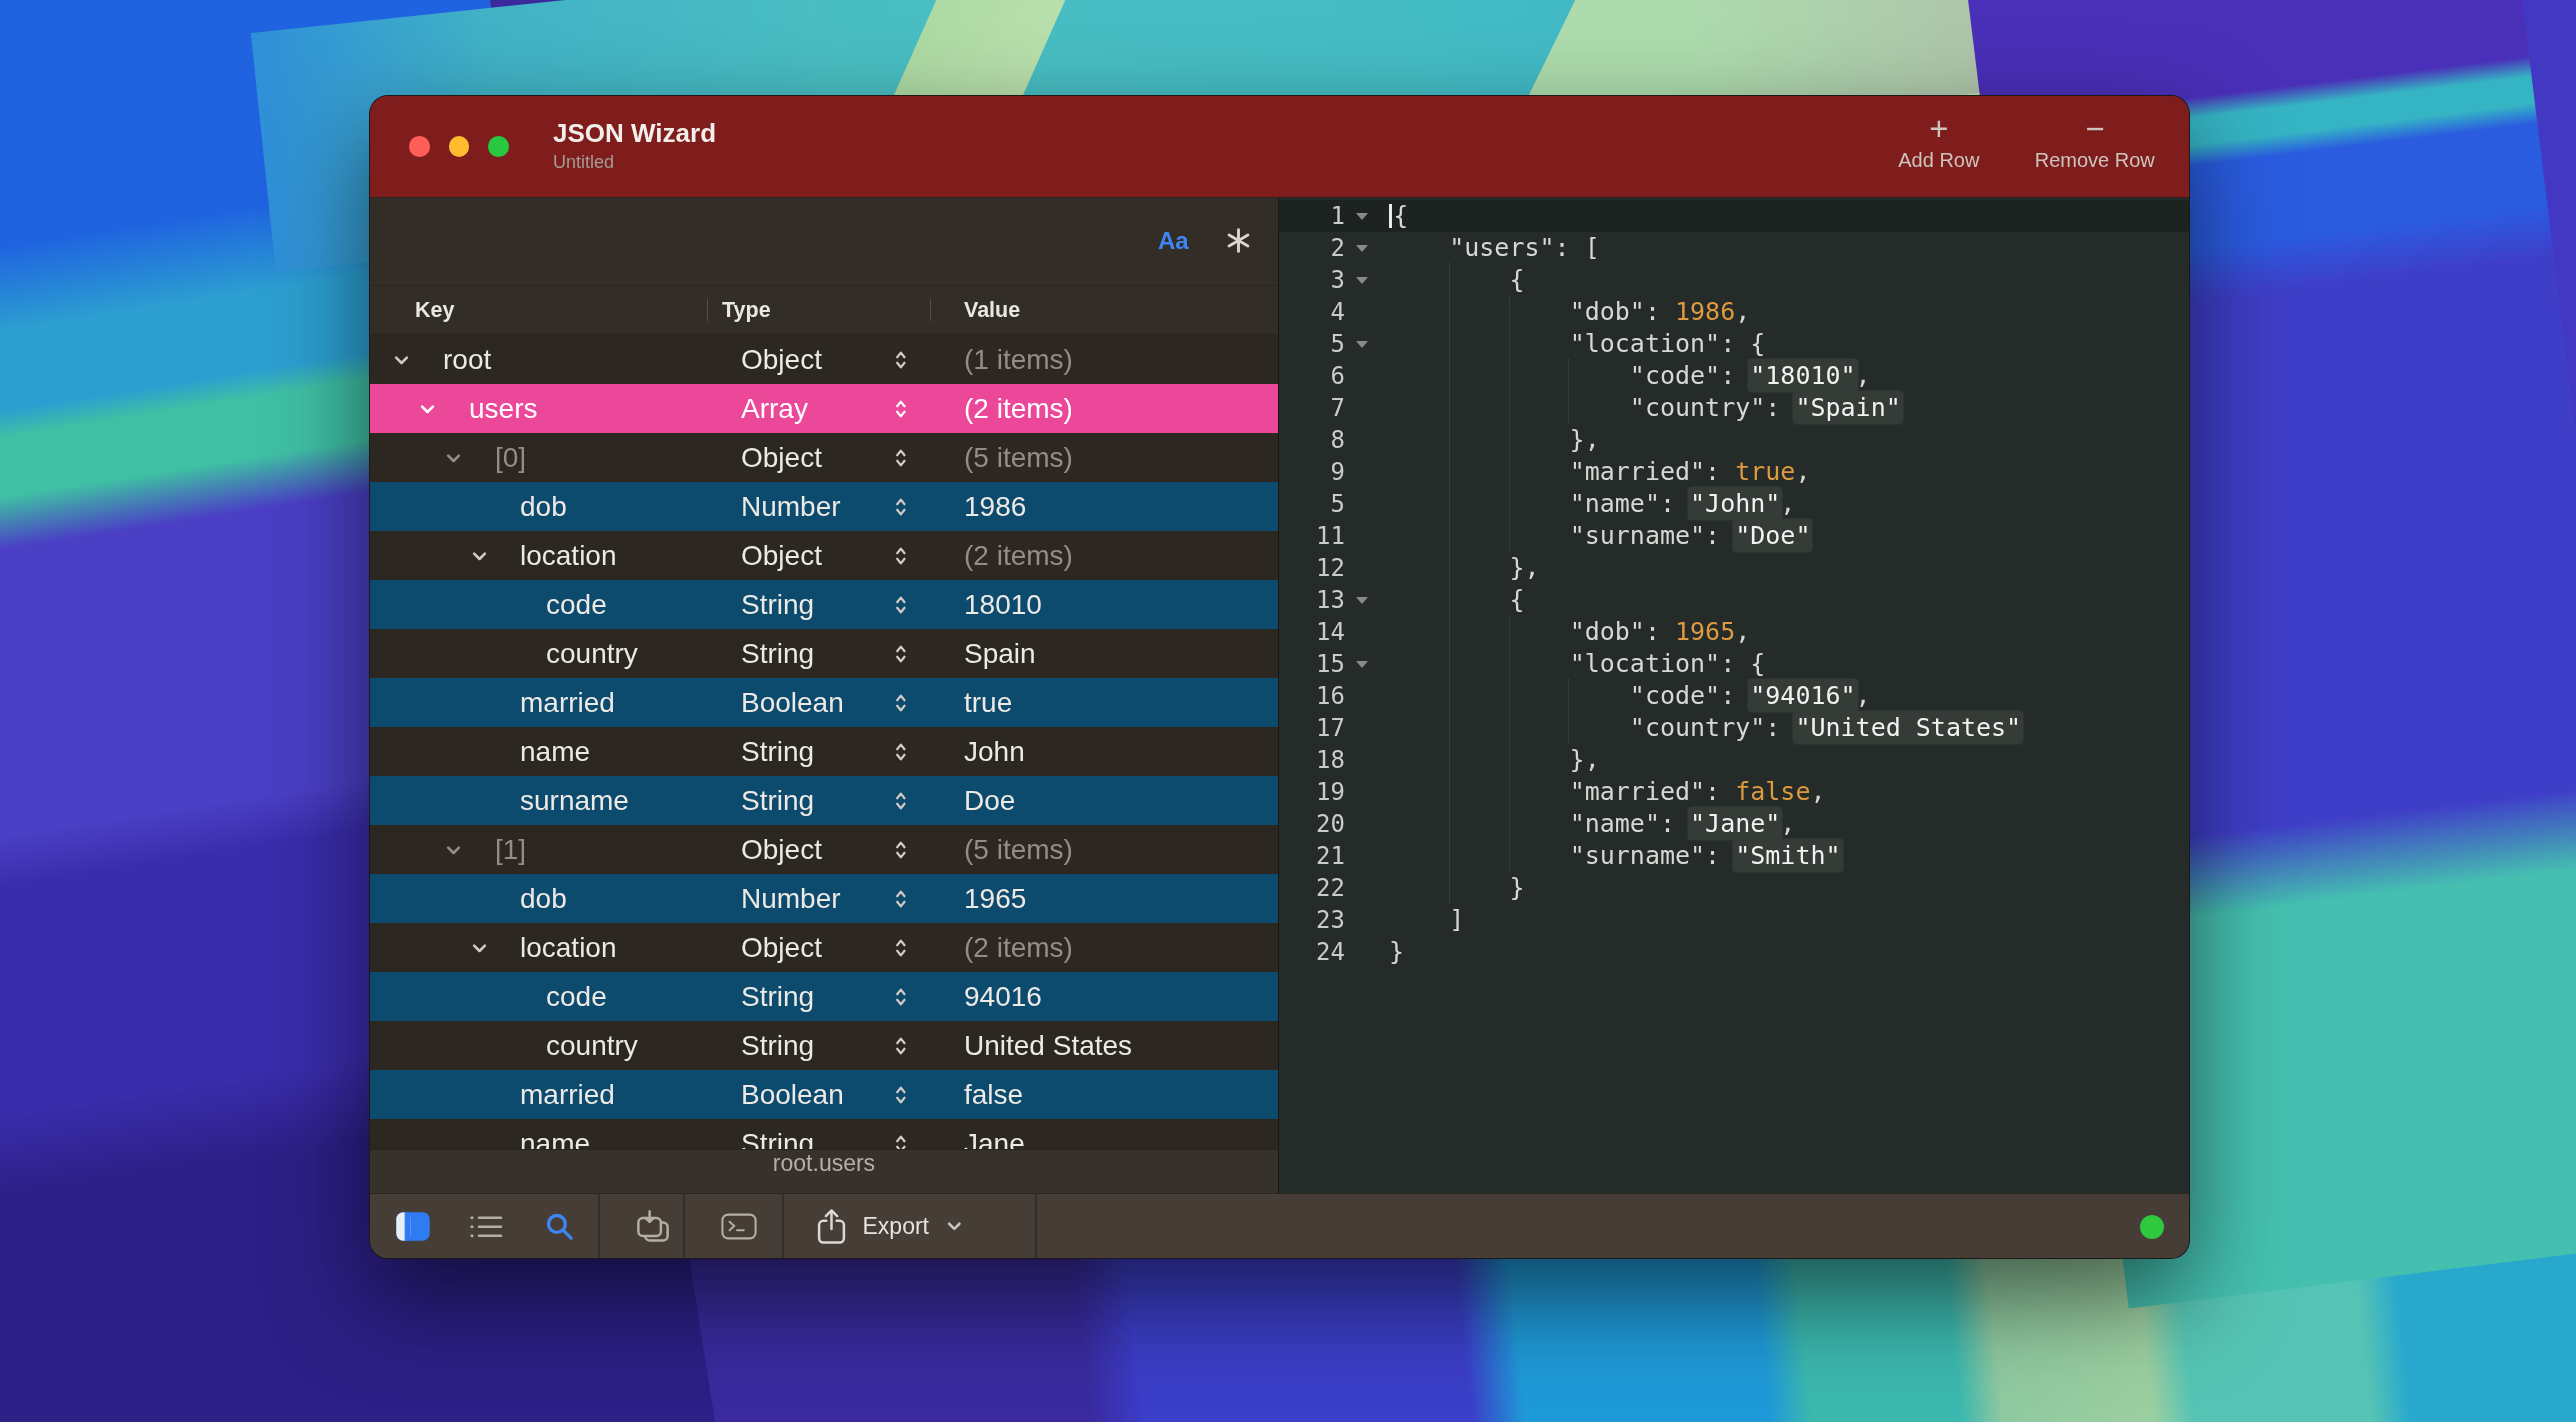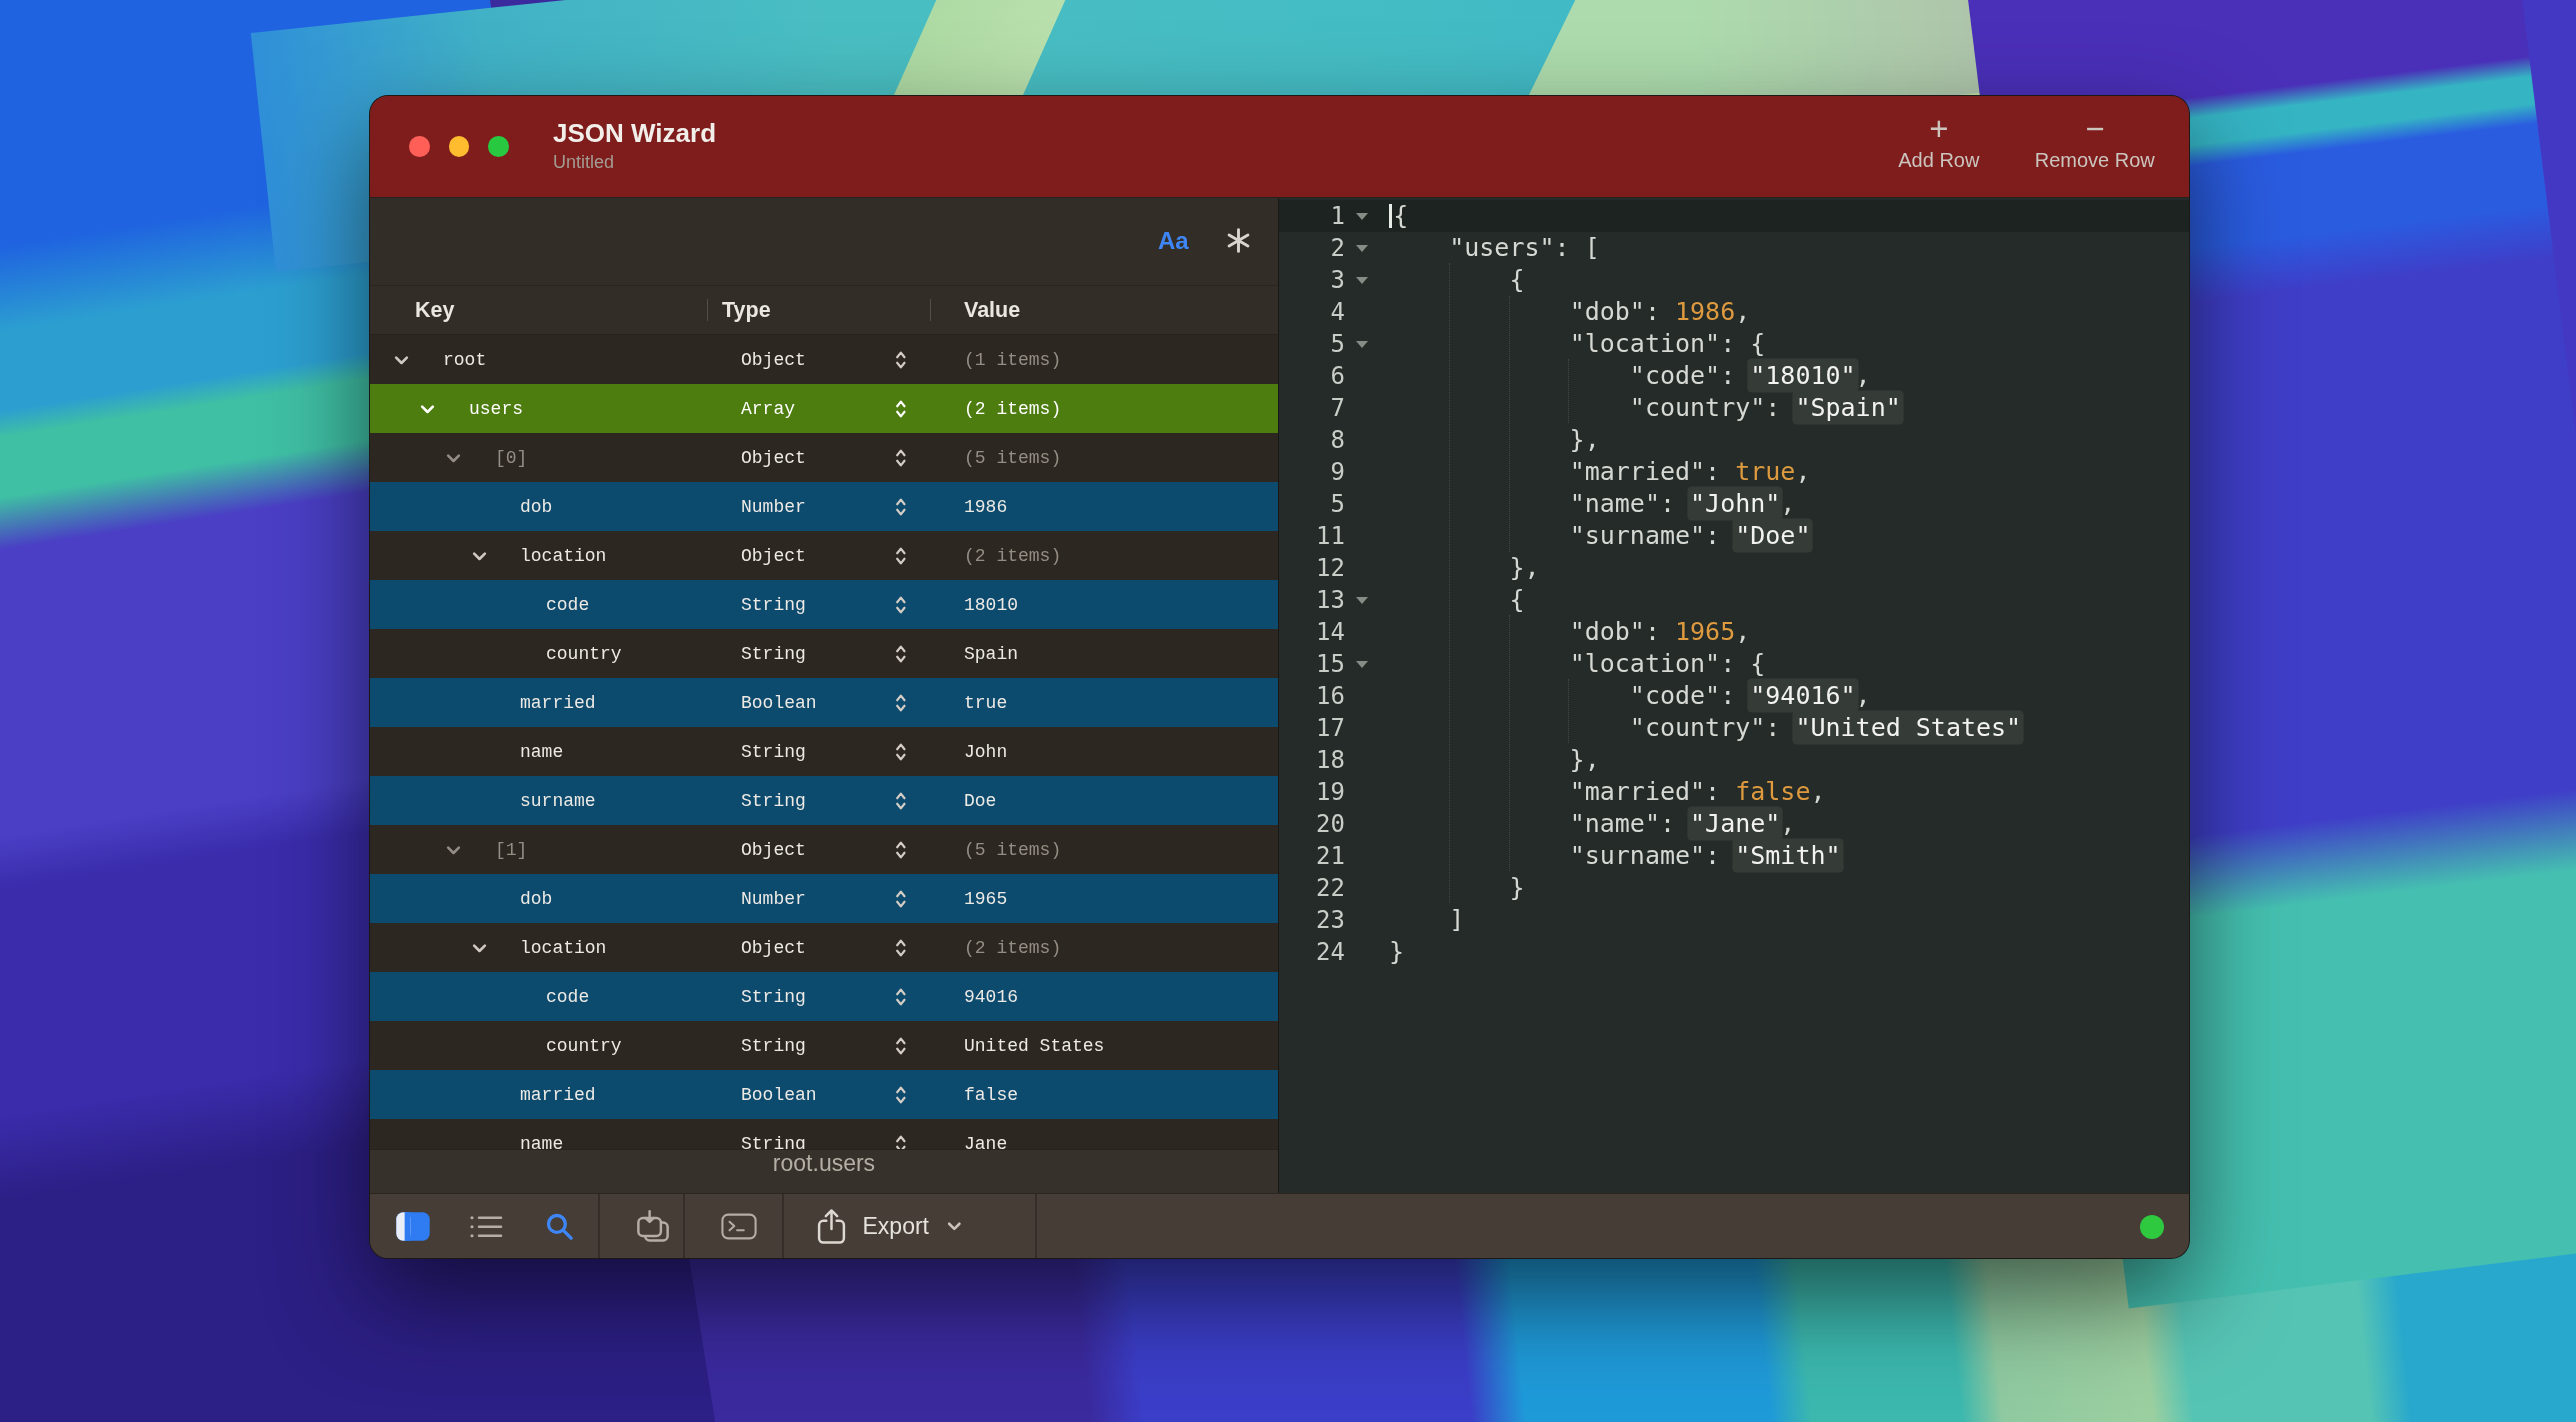"root" .trow { font-family: Liberation Mono, monospace -> none; font-size: 18px -> 28px }
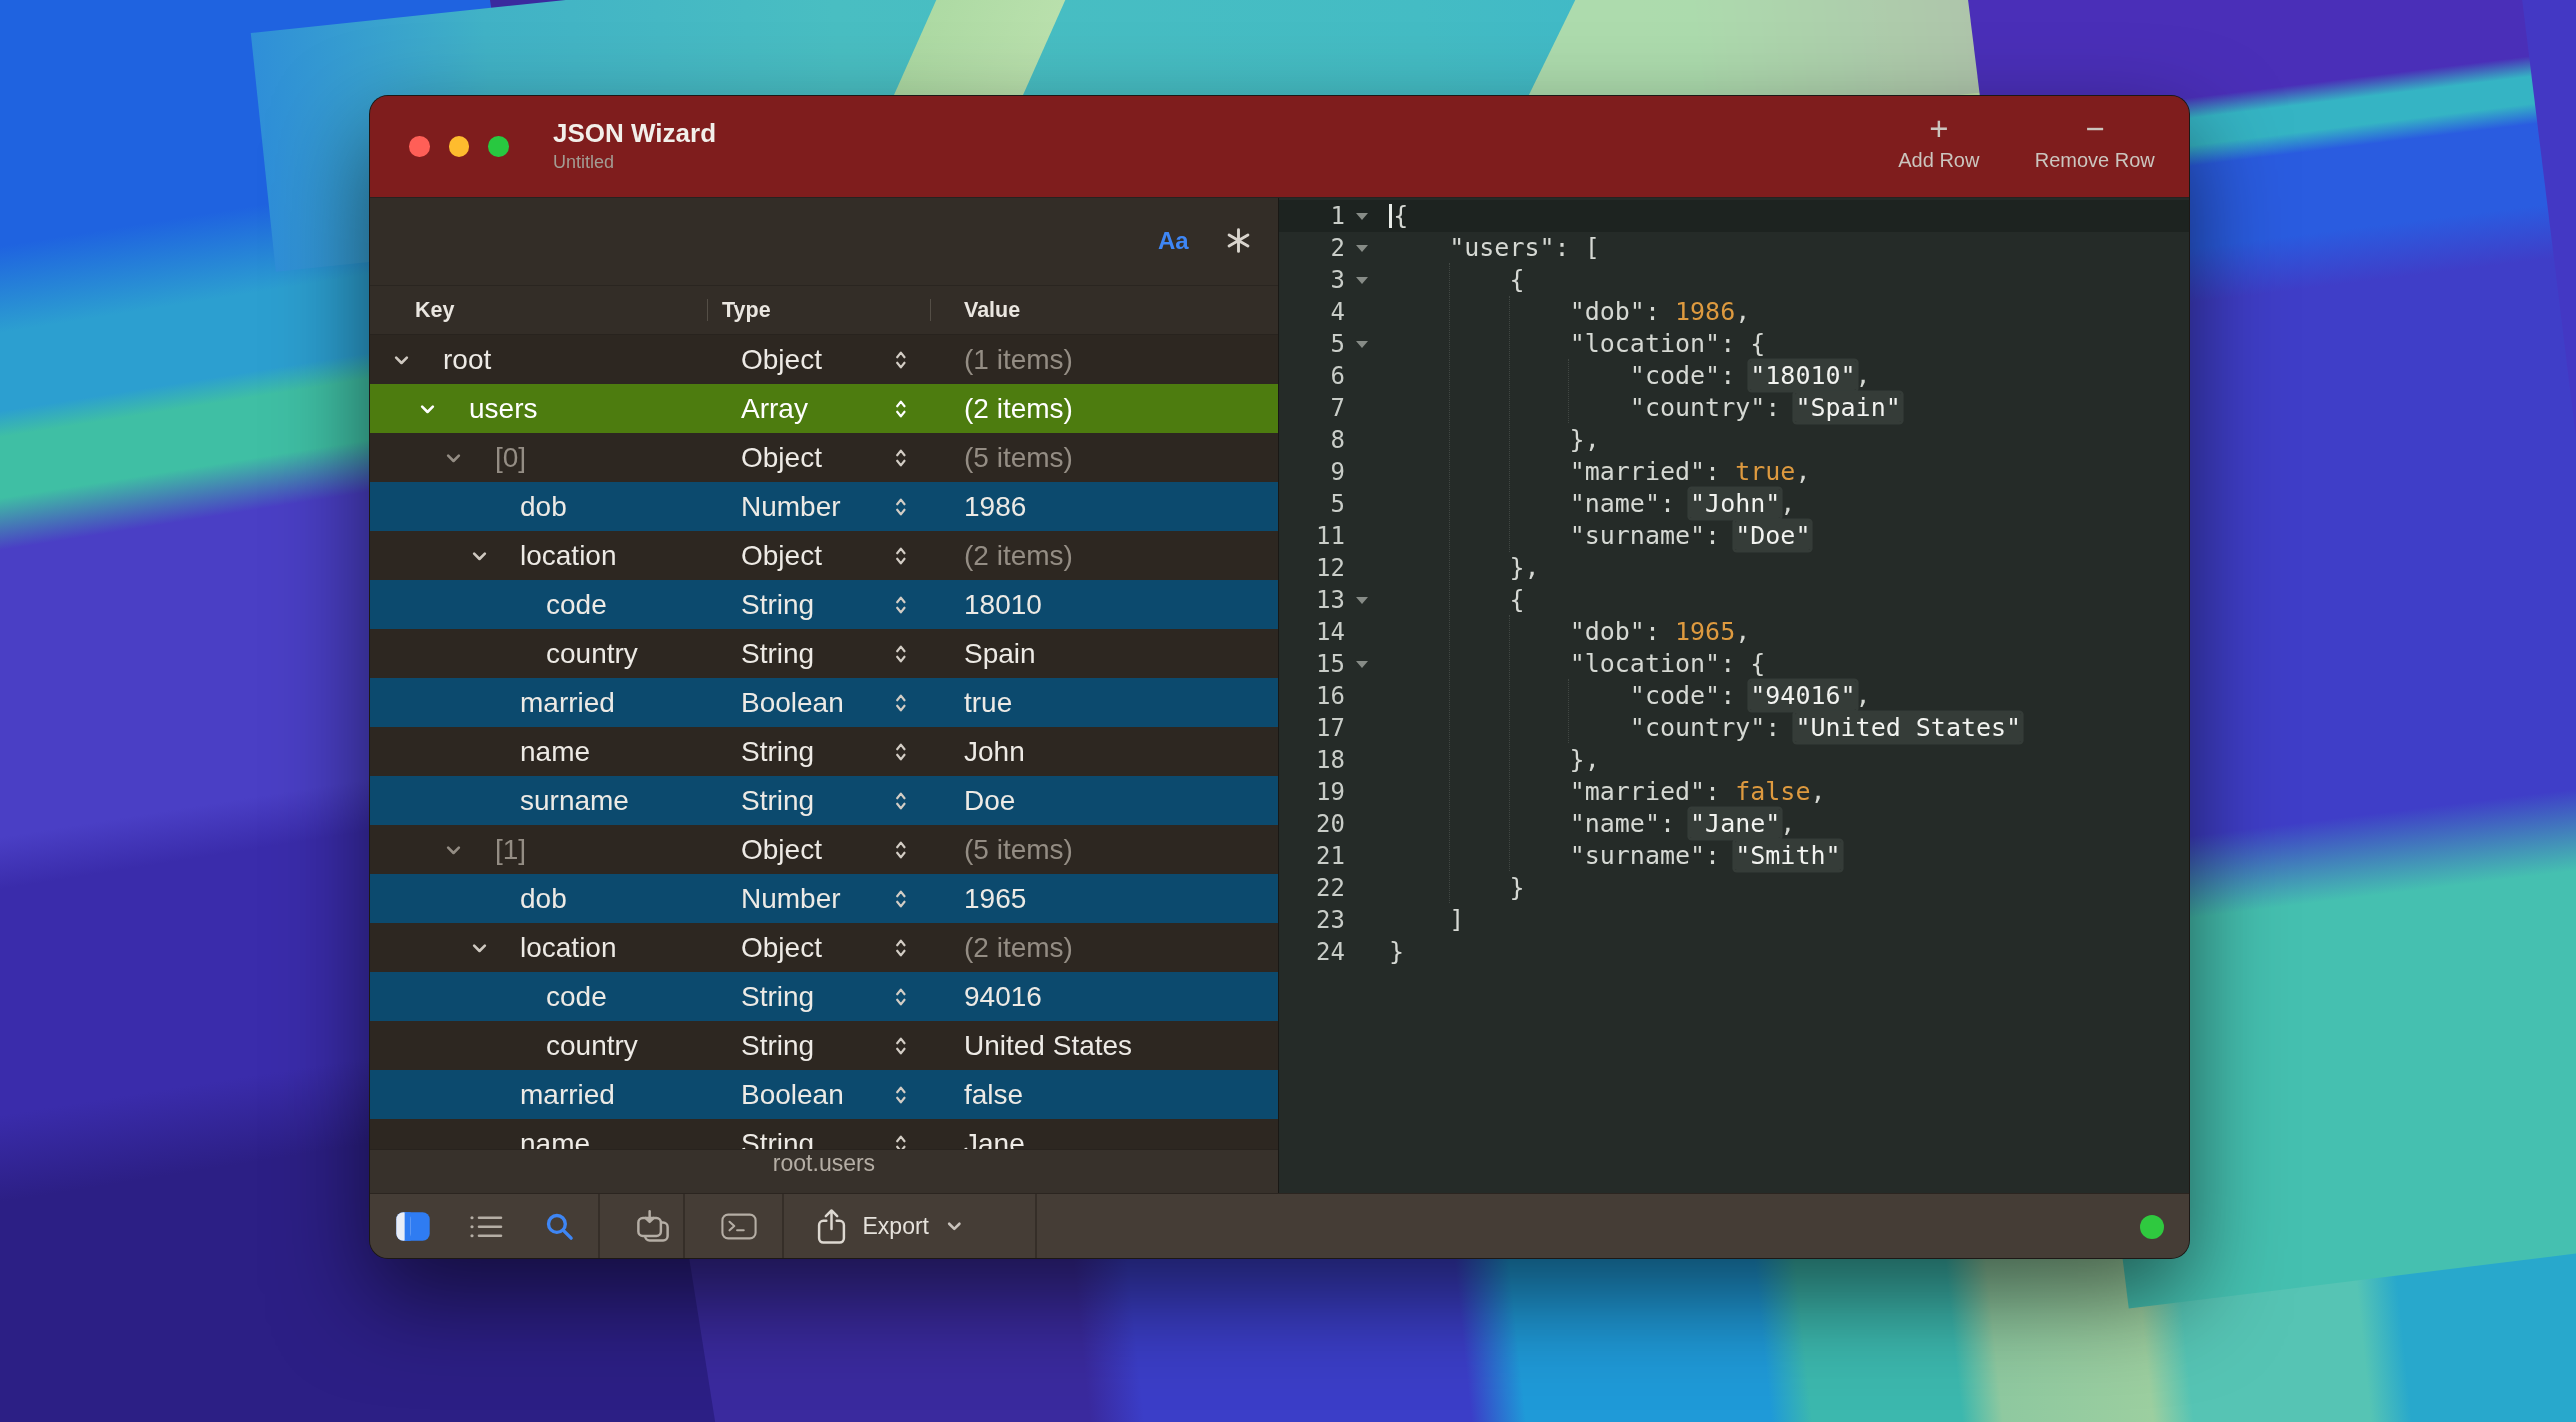"users" .trow.sel { background: #4d7c0f -> #ec4899 }
